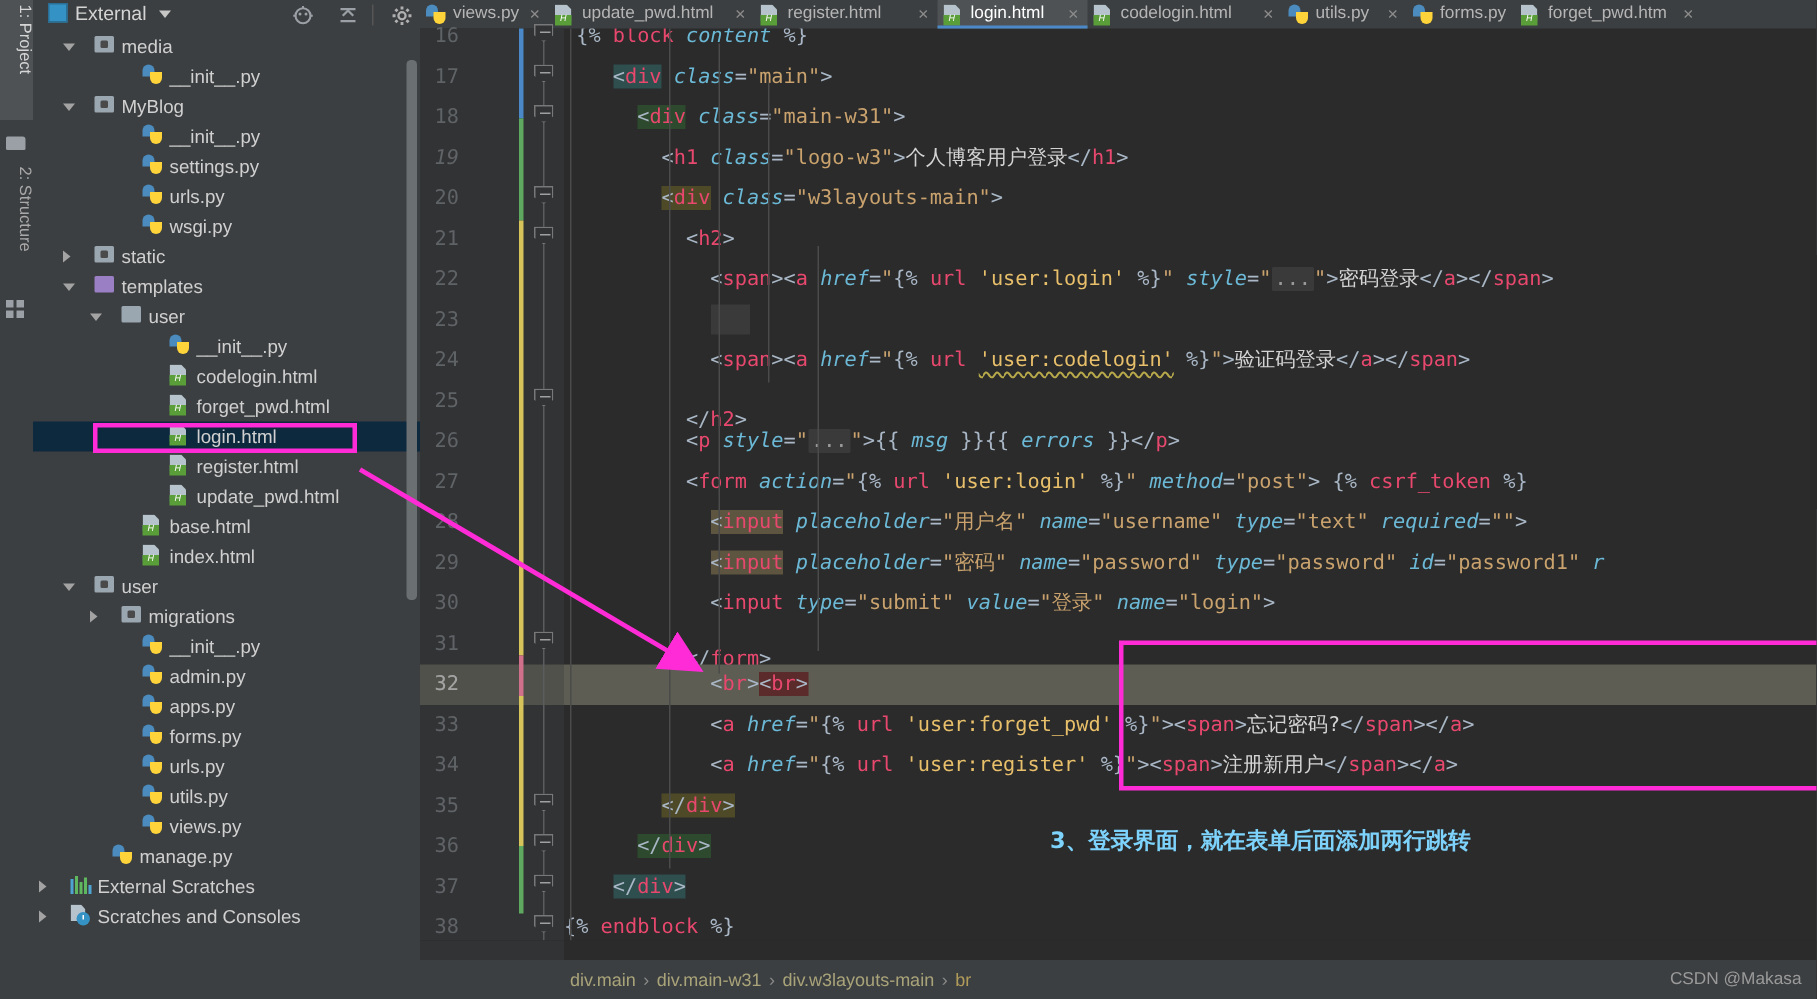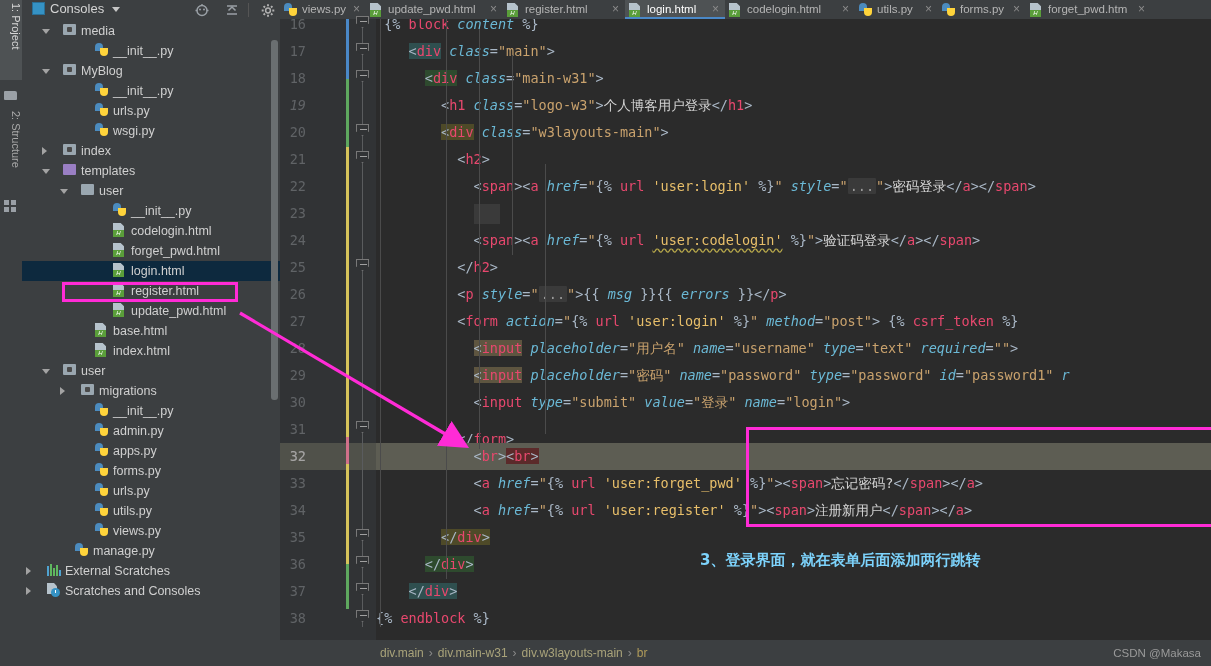"Consoles" span { text: Consoles -> External }
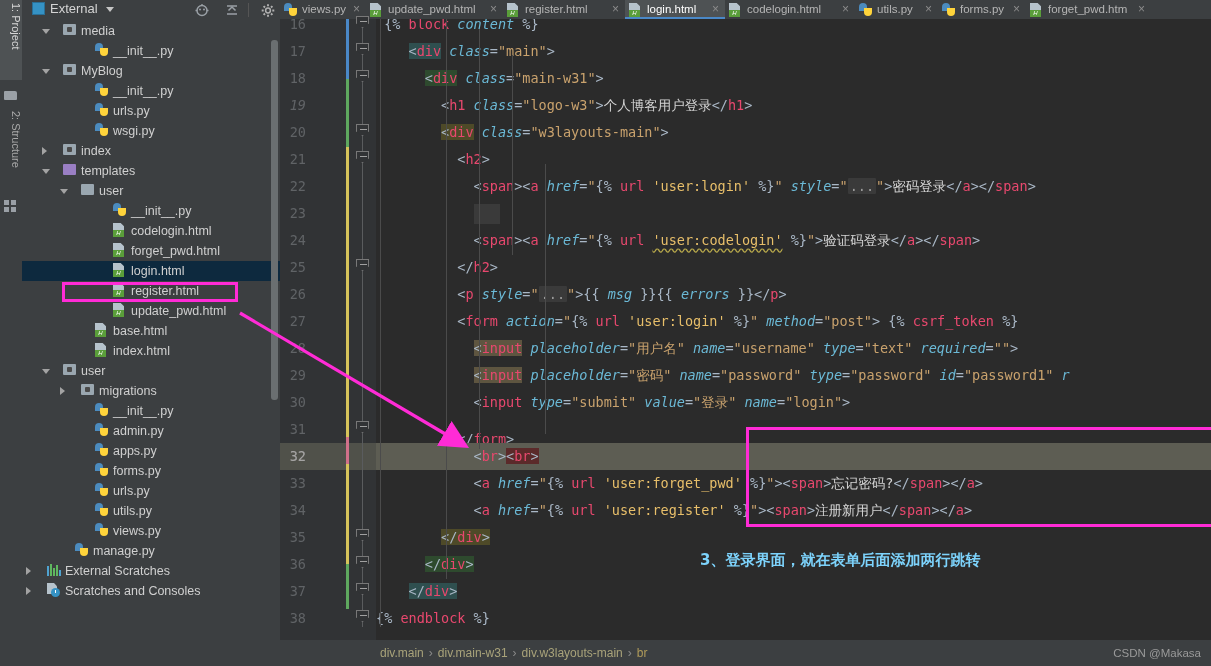"forget_pwd.htm" div.tab { left: 746px -> 730px }
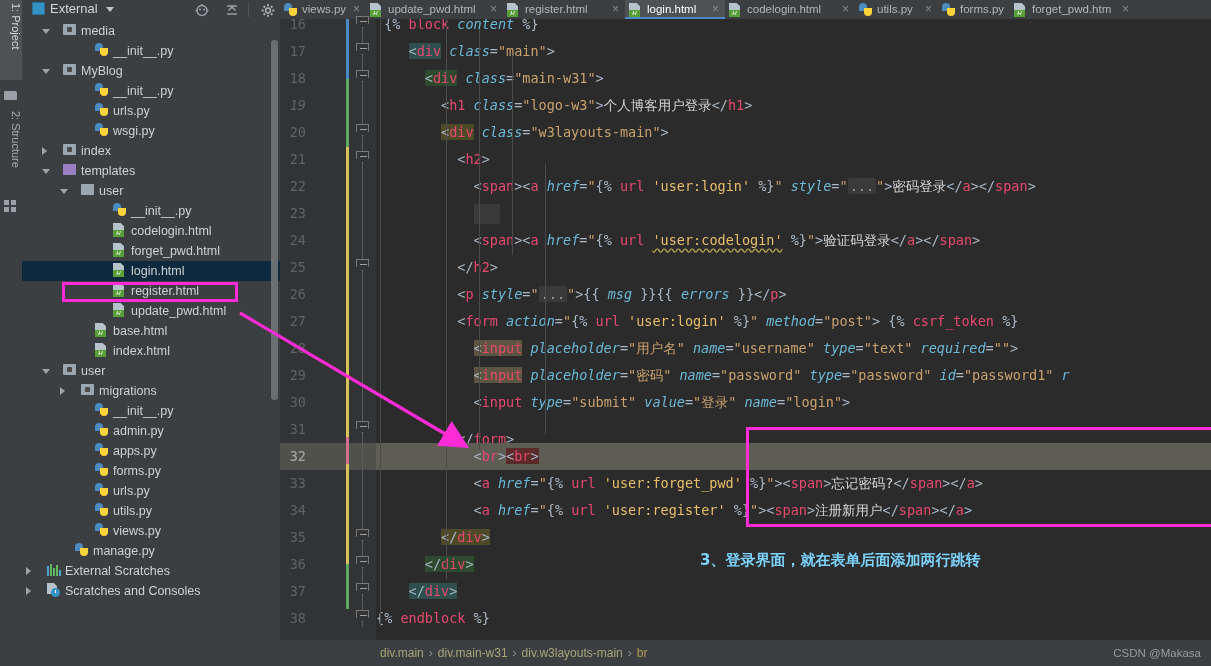"settings.py" div.row { html: none -> <div> <span> <span> <i></i> <i></i> </span> </span> <span>settings.py</span> </div> }
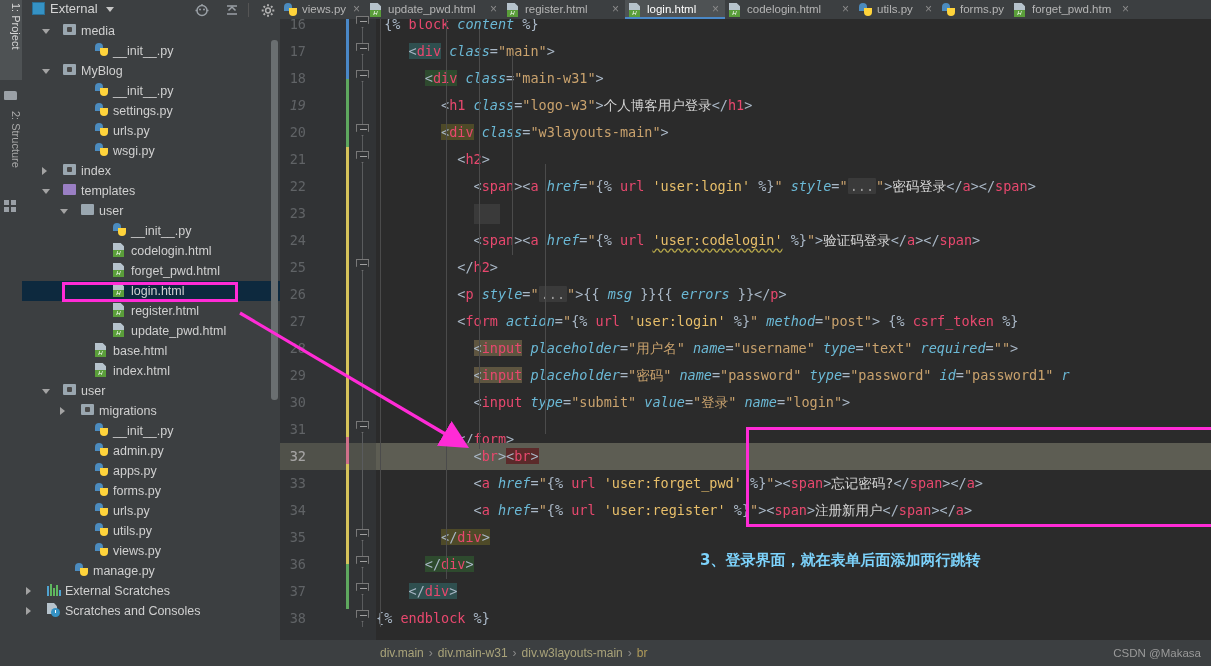"index" span.lbl { text: index -> static }
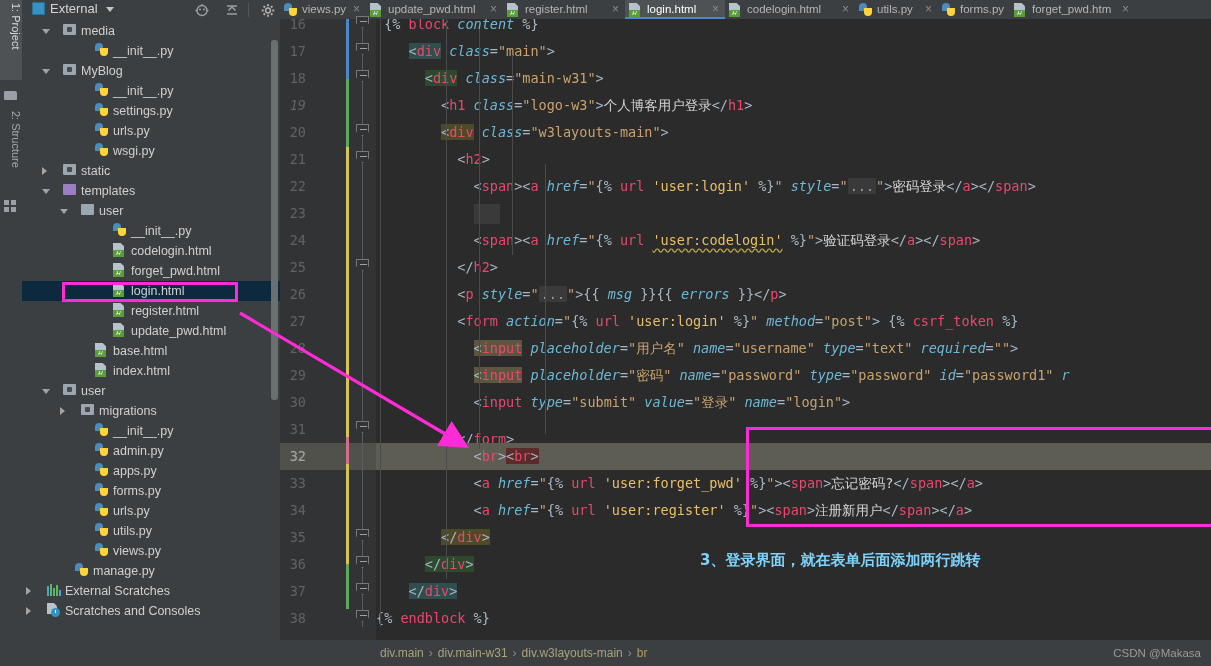"</h2>" div.cline { top: 235px -> 248px }
